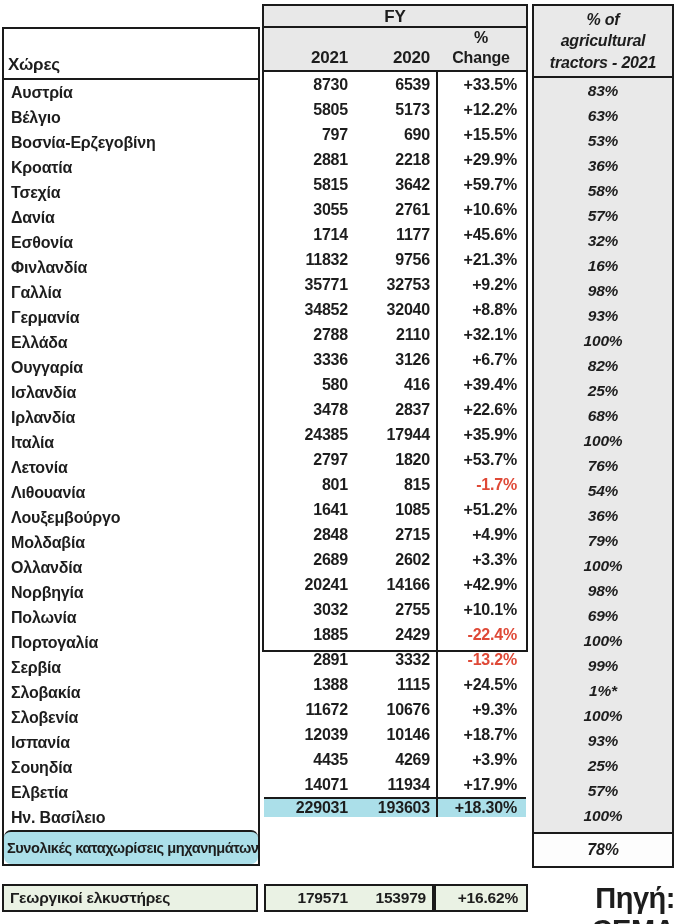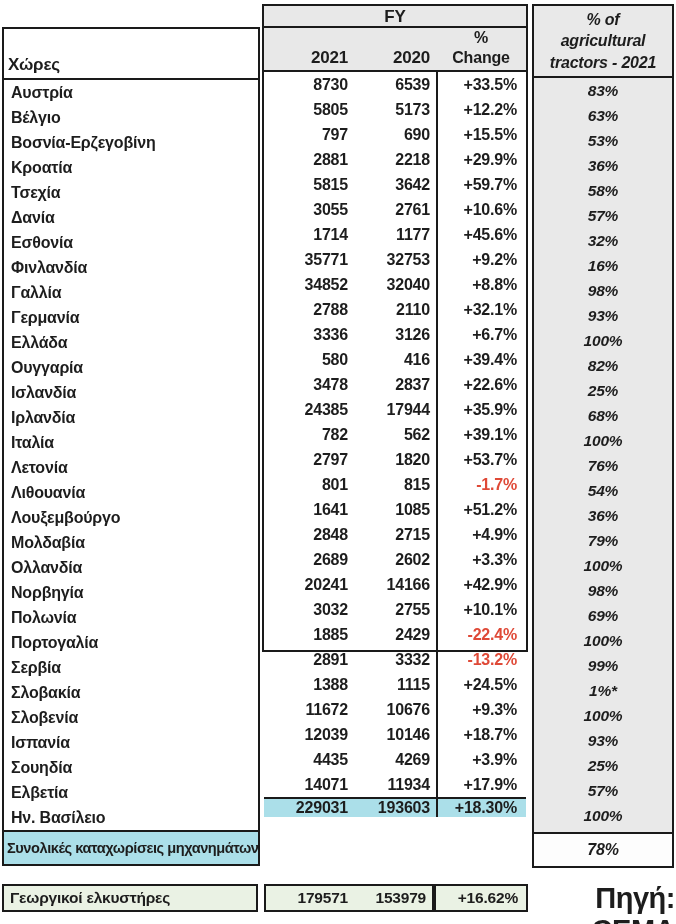"11832" div.nrow { html: none -> <div> <div>11832</div> <div>9756</div> <div>+21.3%</div> </div> }
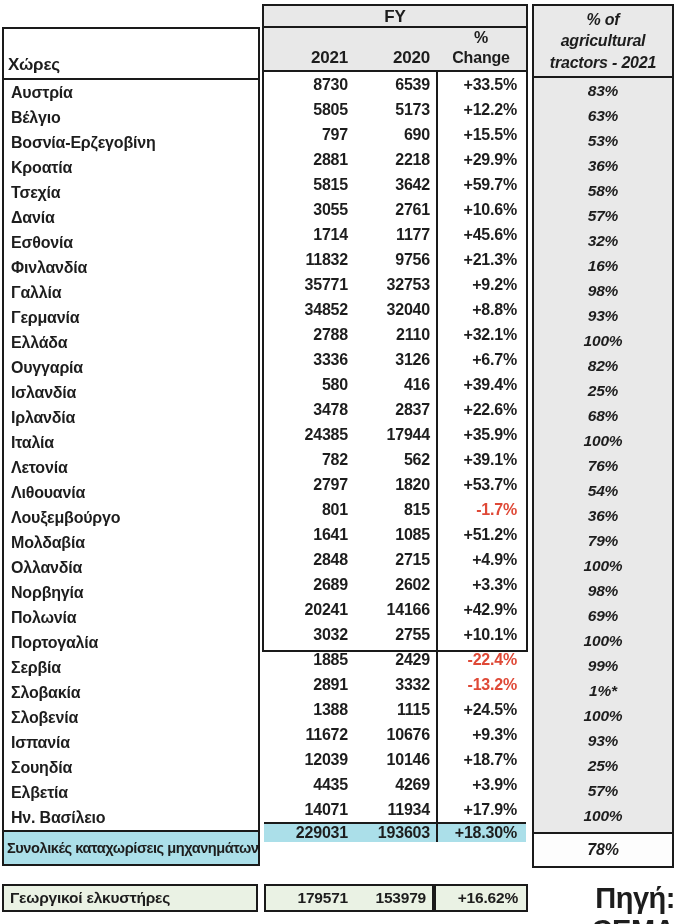"782" div.nrow { html: <div> <div>782</div> <div>562</div> <div>+39.1%</div> </div> -> none }
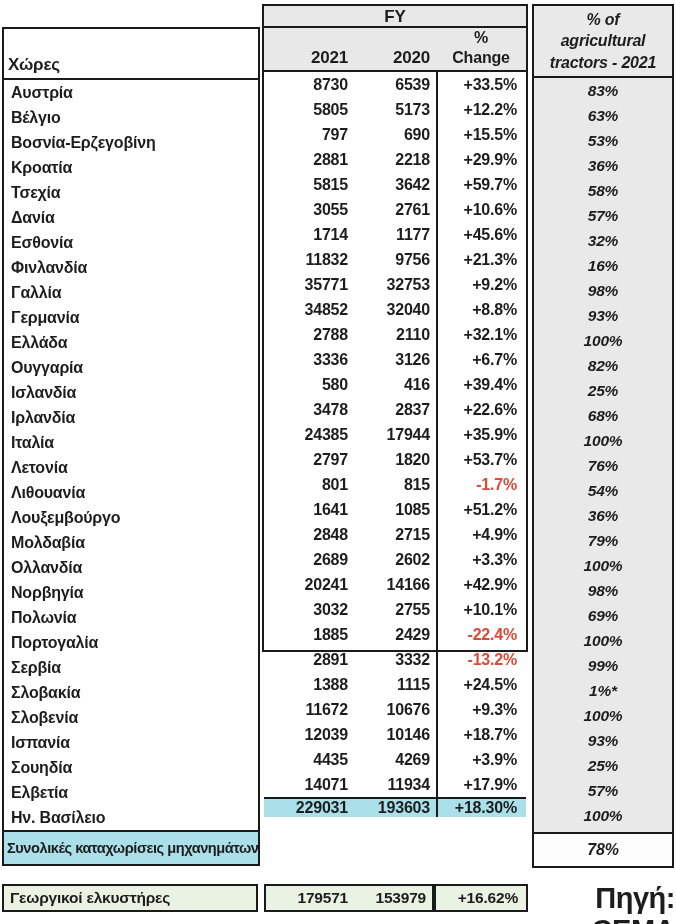"Συνολικές καταχωρίσεις μηχανημάτων" .ctotal { border-radius: none -> 7px }
